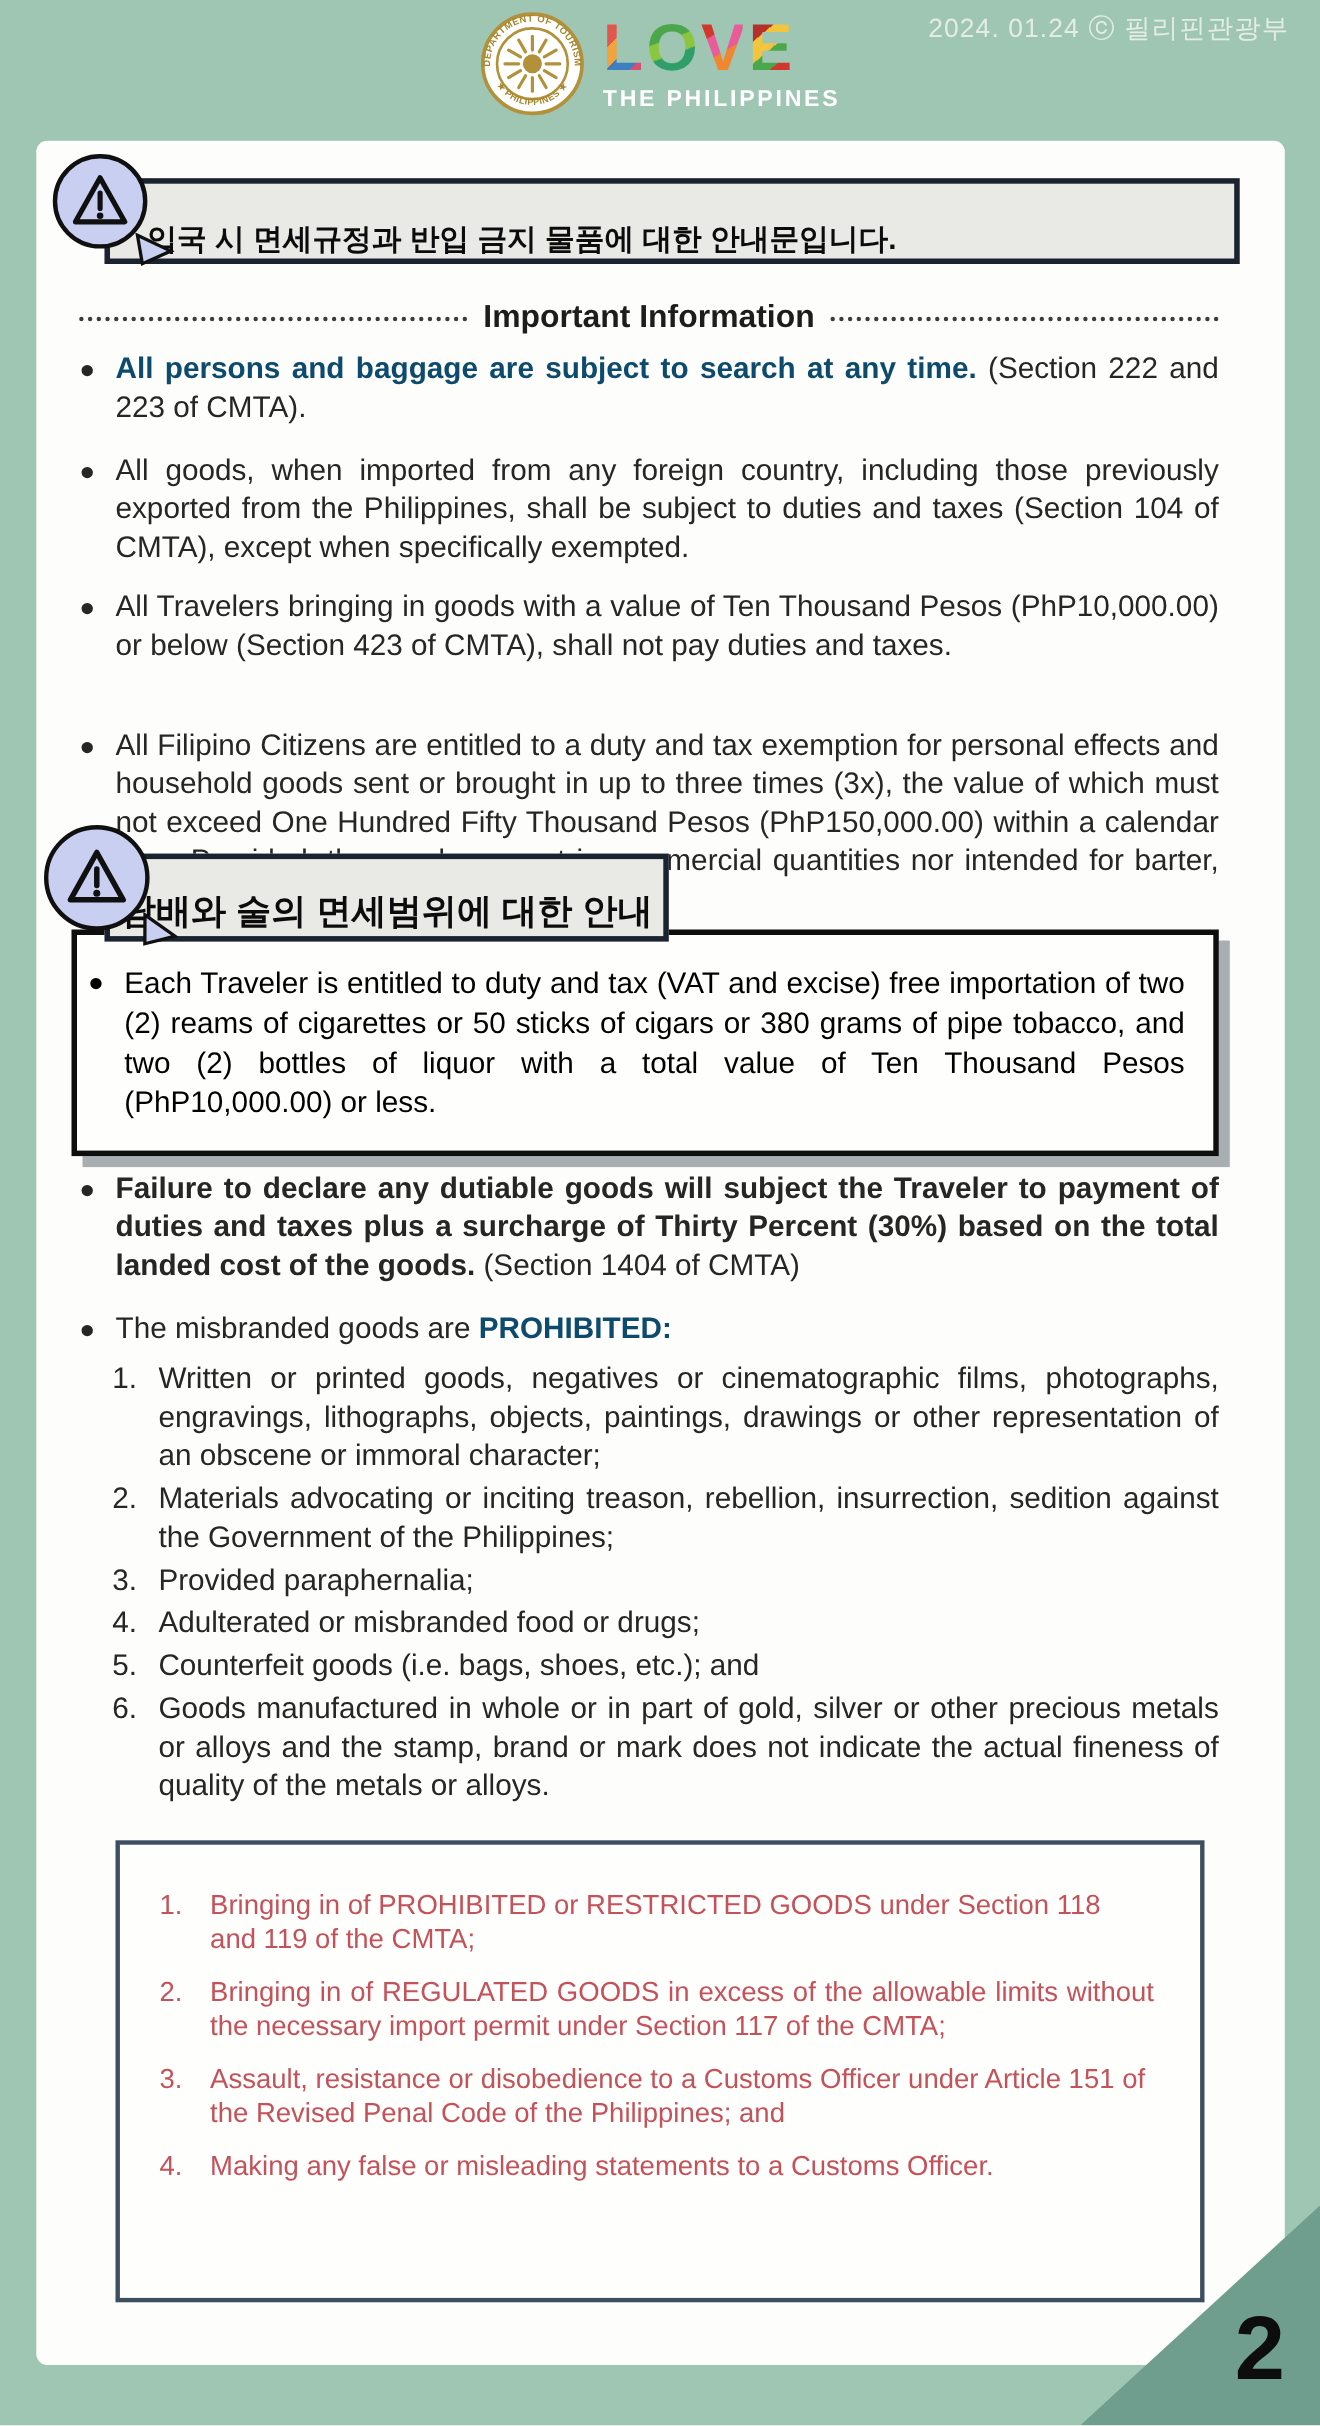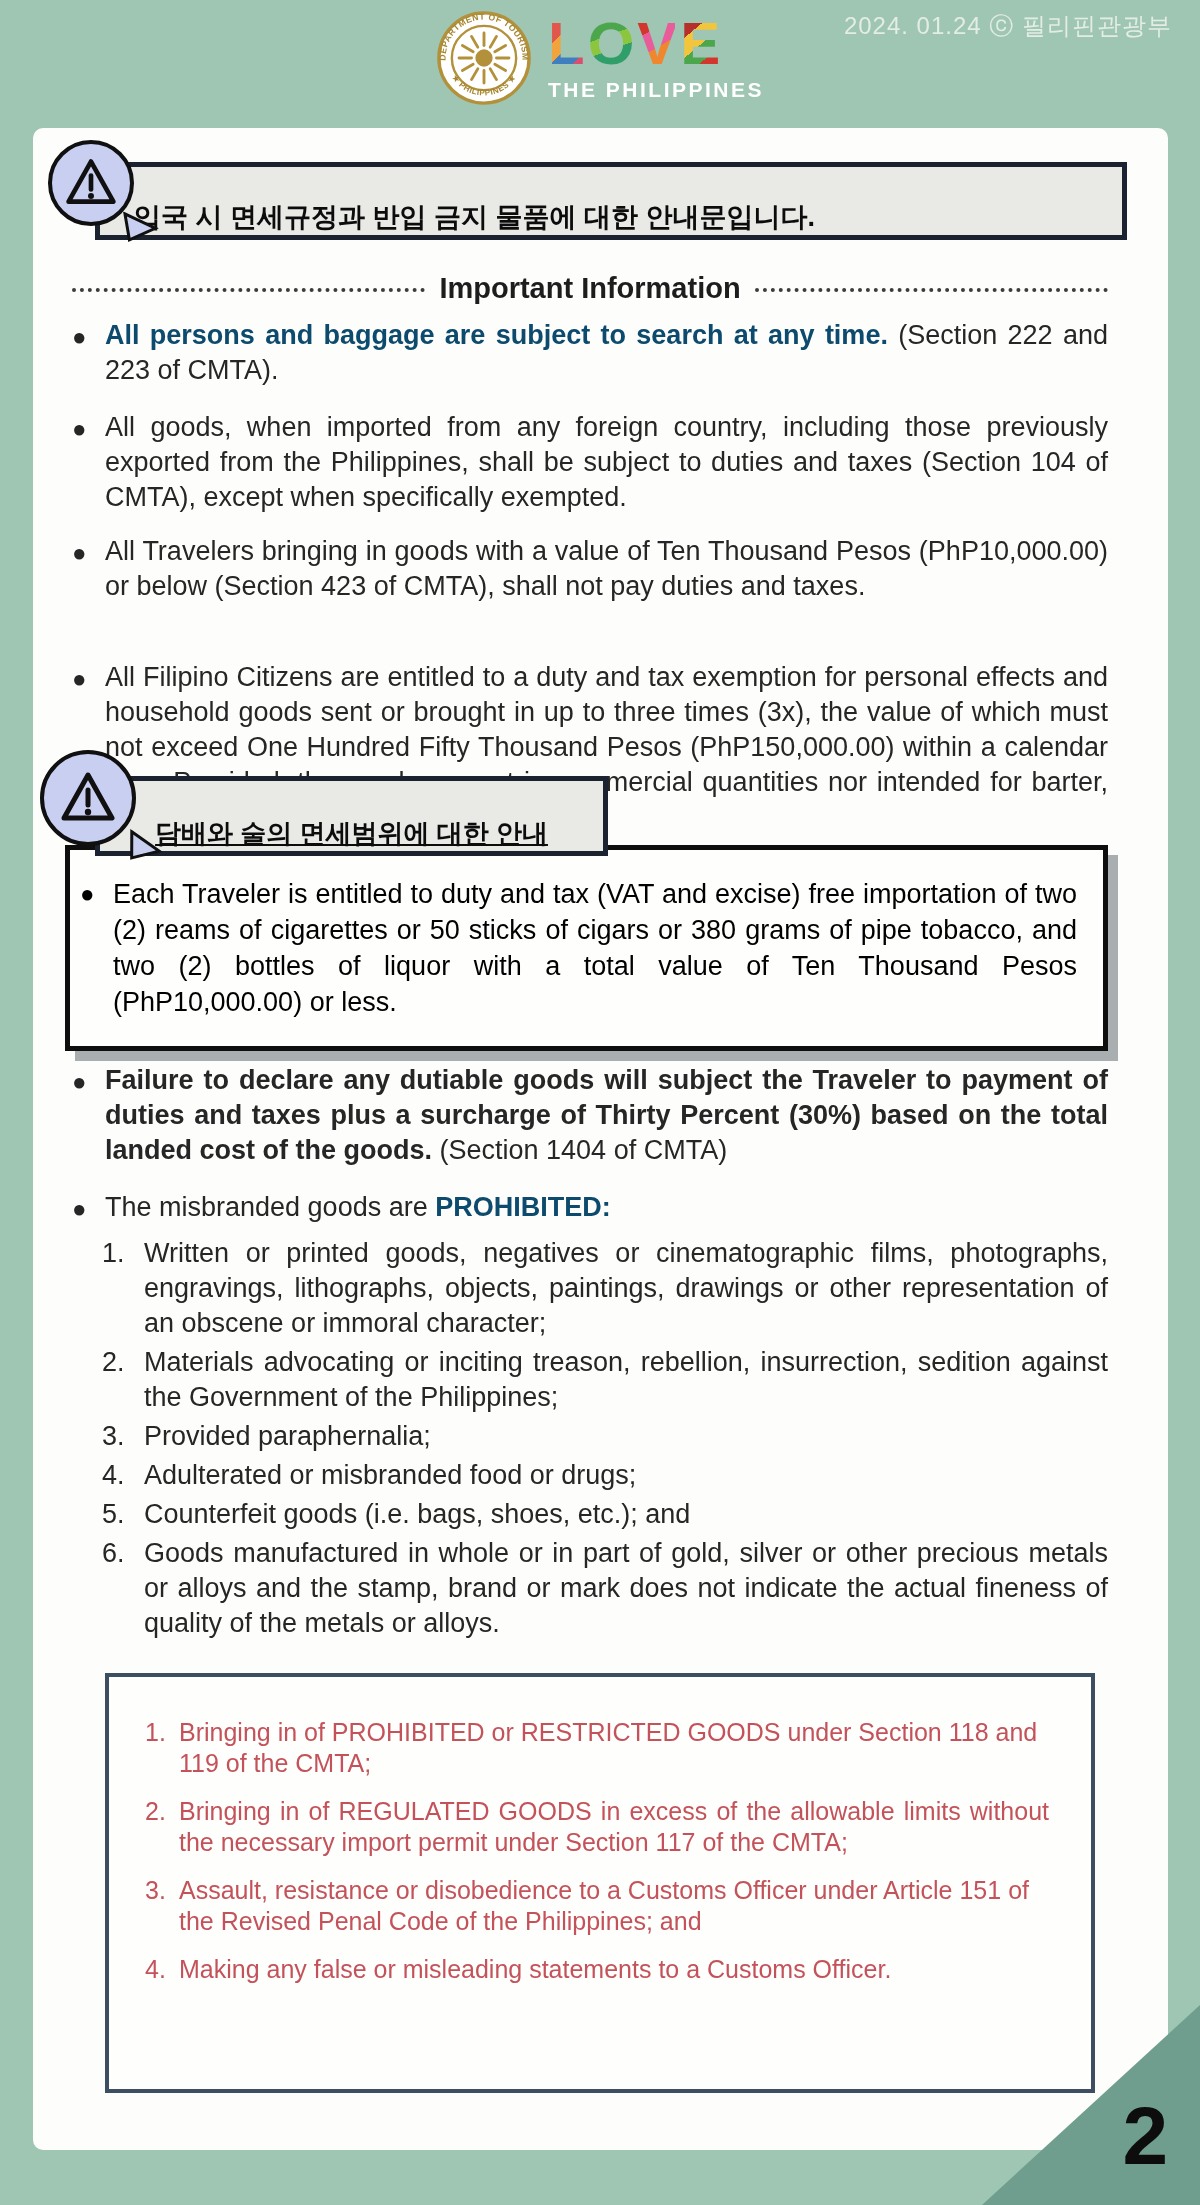"담배와 술의 면세범위에 대한 안내" .callout2-box .k-text { font-size: 26px -> 32px; text-decoration: underline -> none }
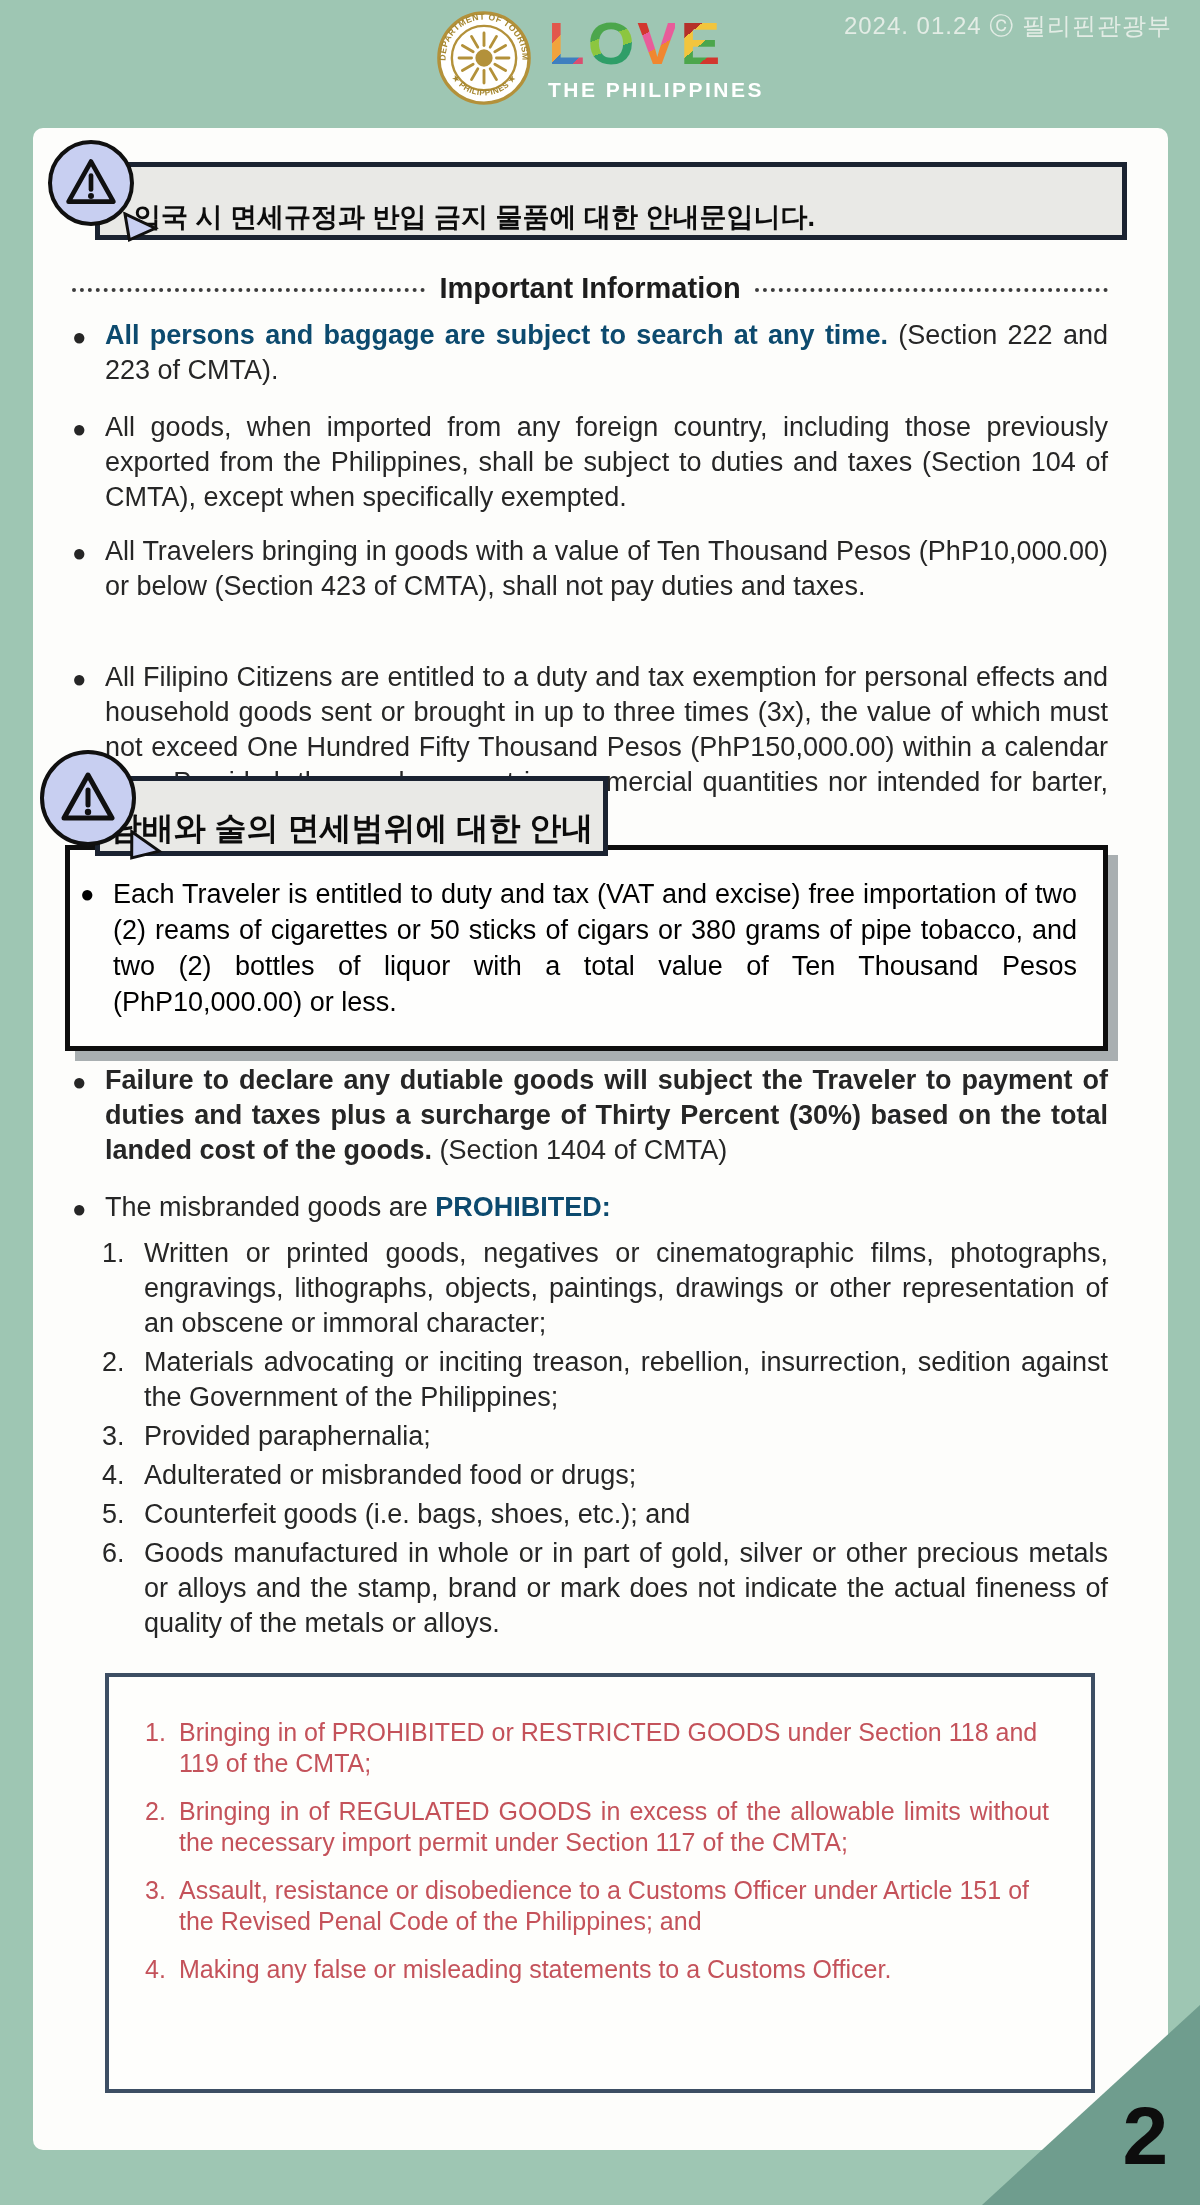"Bringing in of PROHIBITED or" .w-item .ptext { margin-left: none -> 12px }
